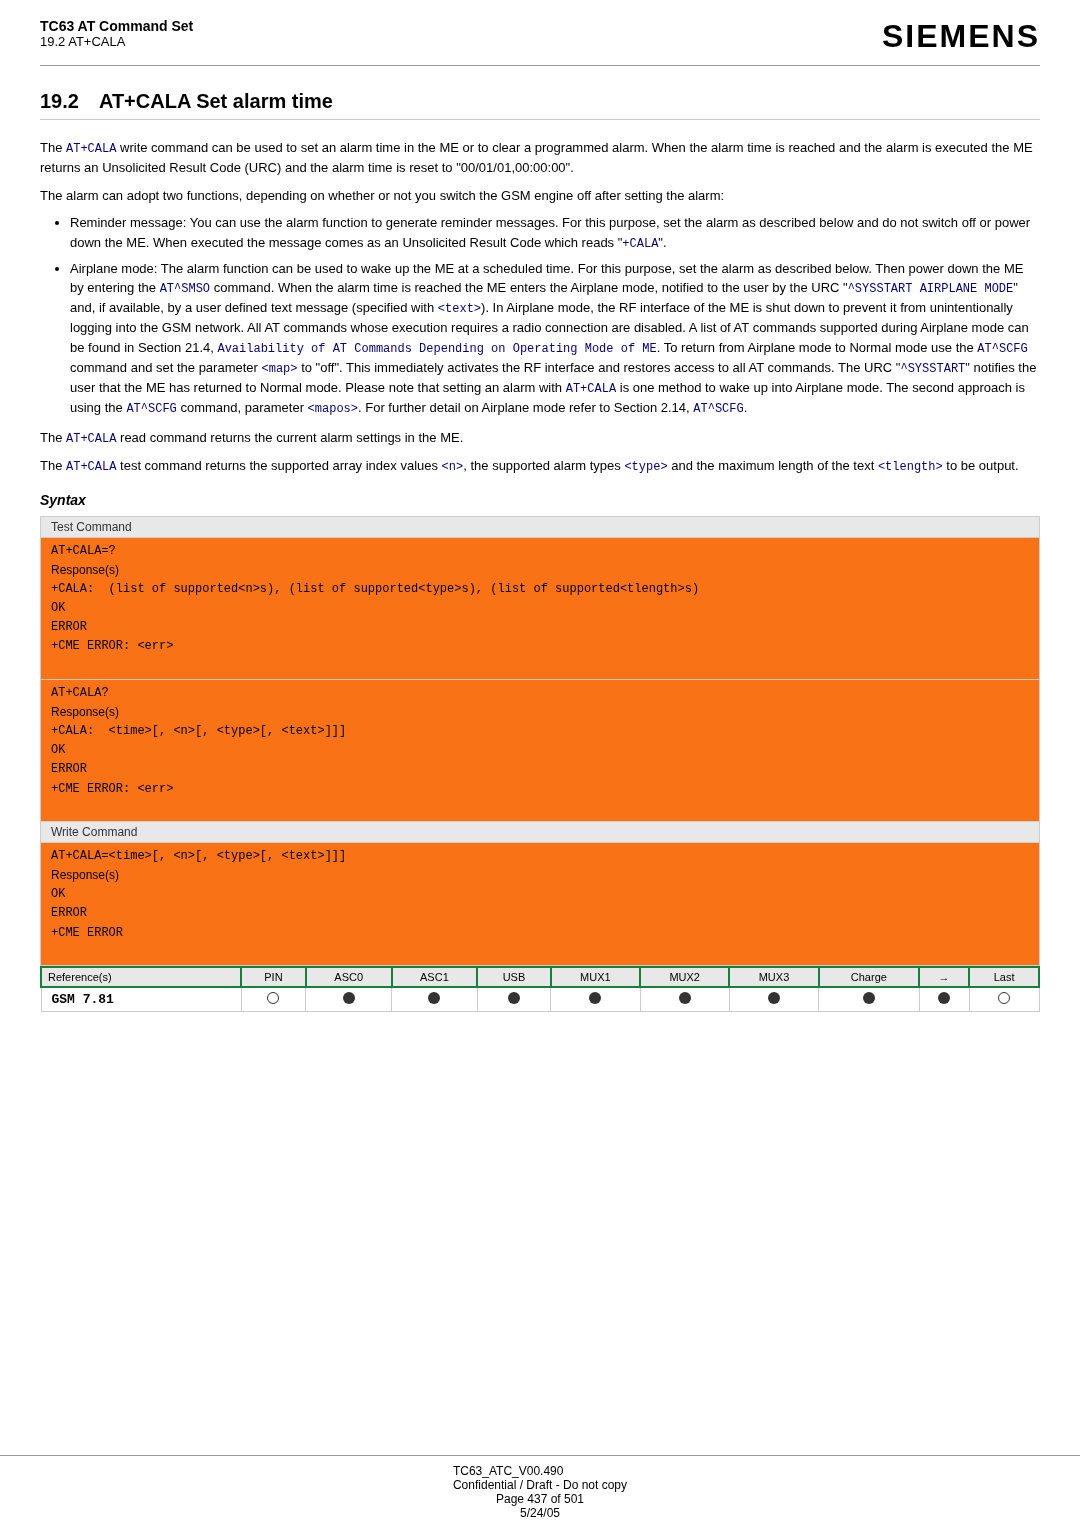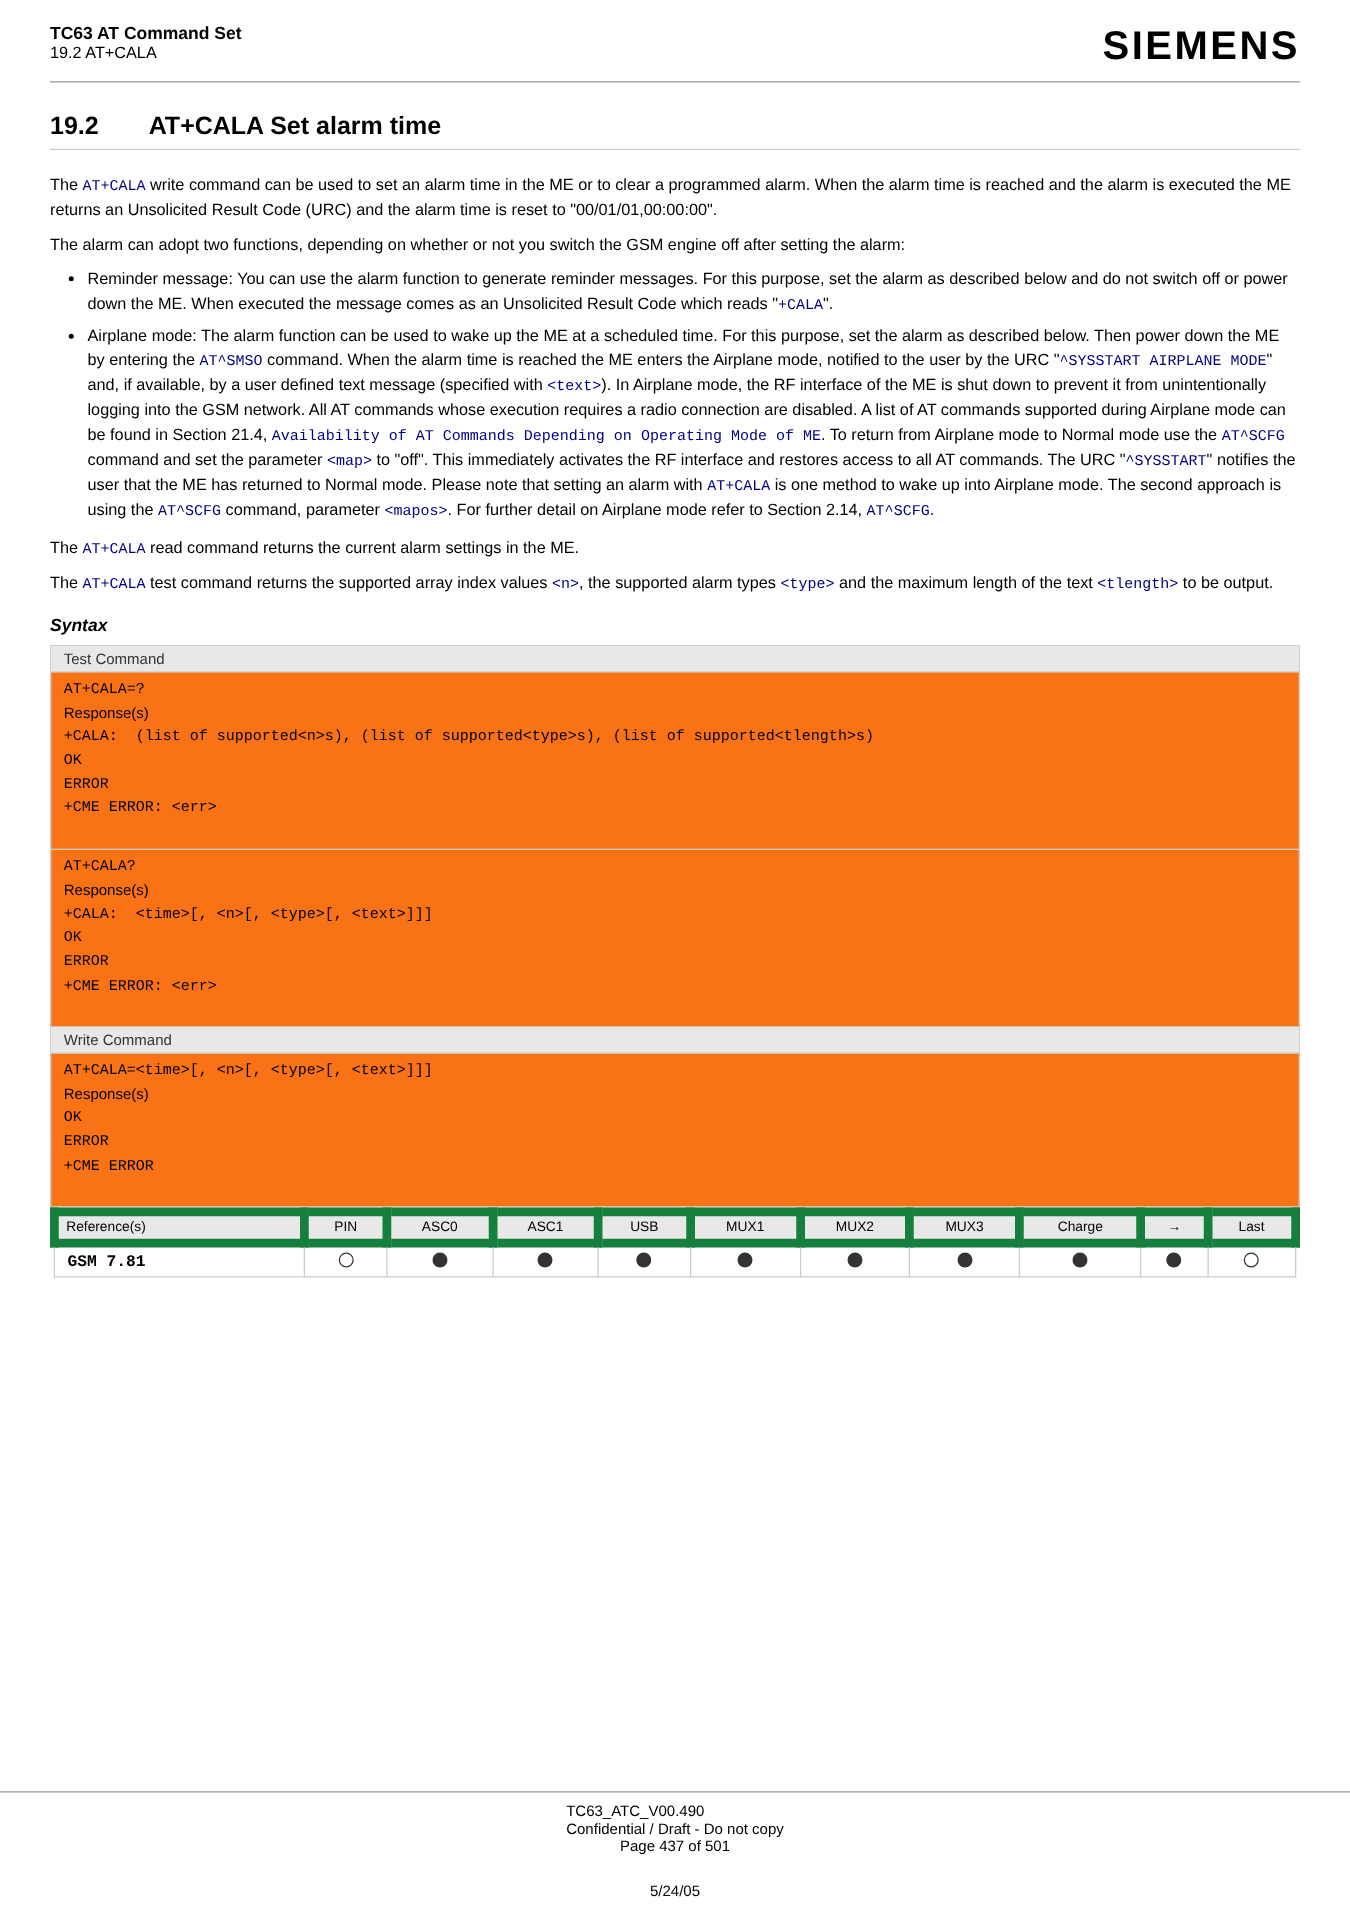"19.2" .section-number { margin-right: 40px -> 20px }
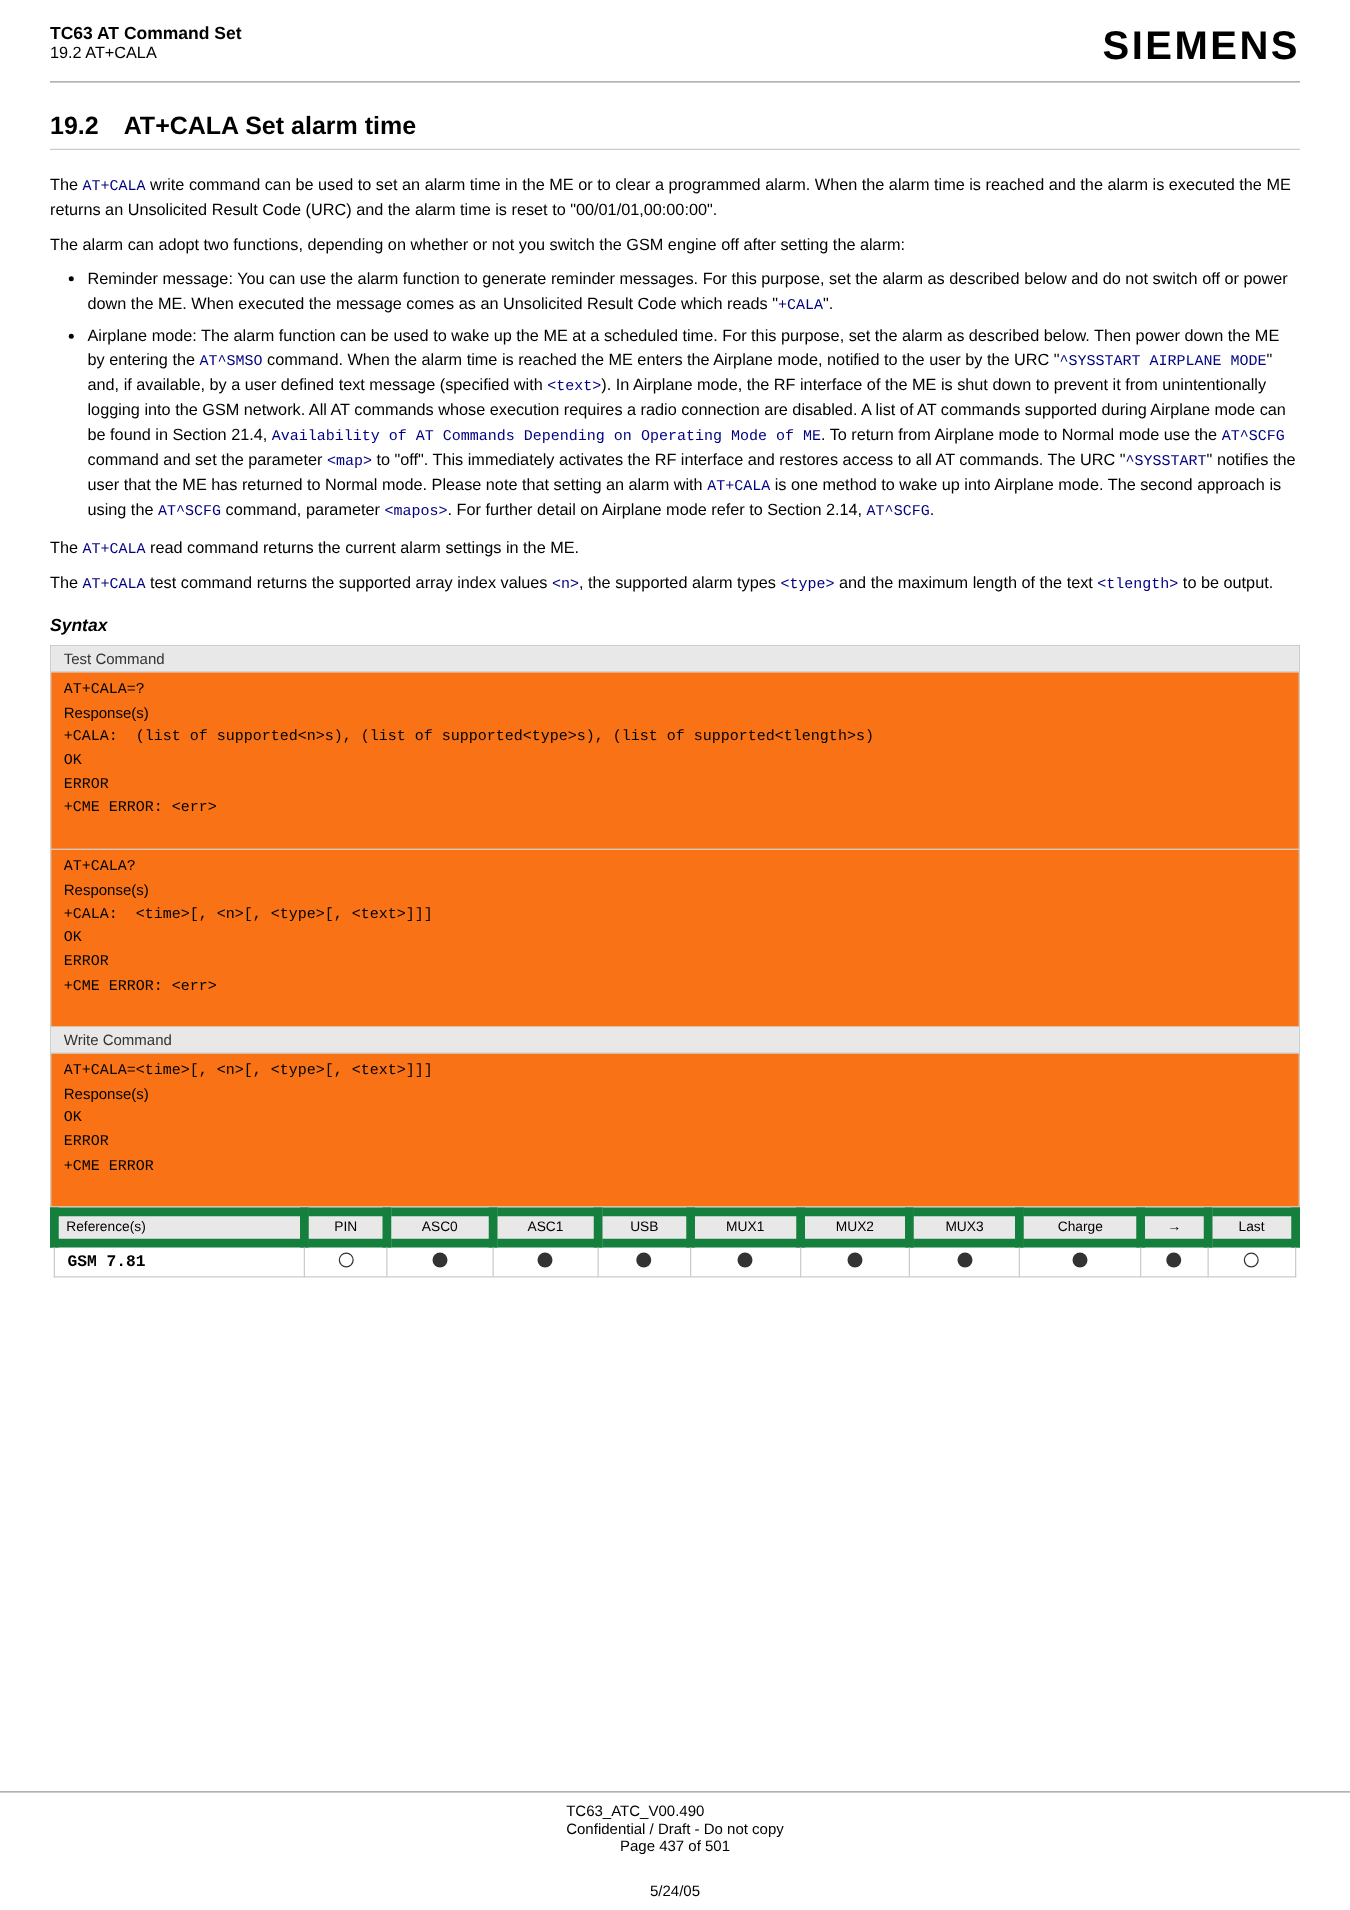"Reference(s)" .ref-table th { border: 7px solid #15803d -> 2px solid #15803d }
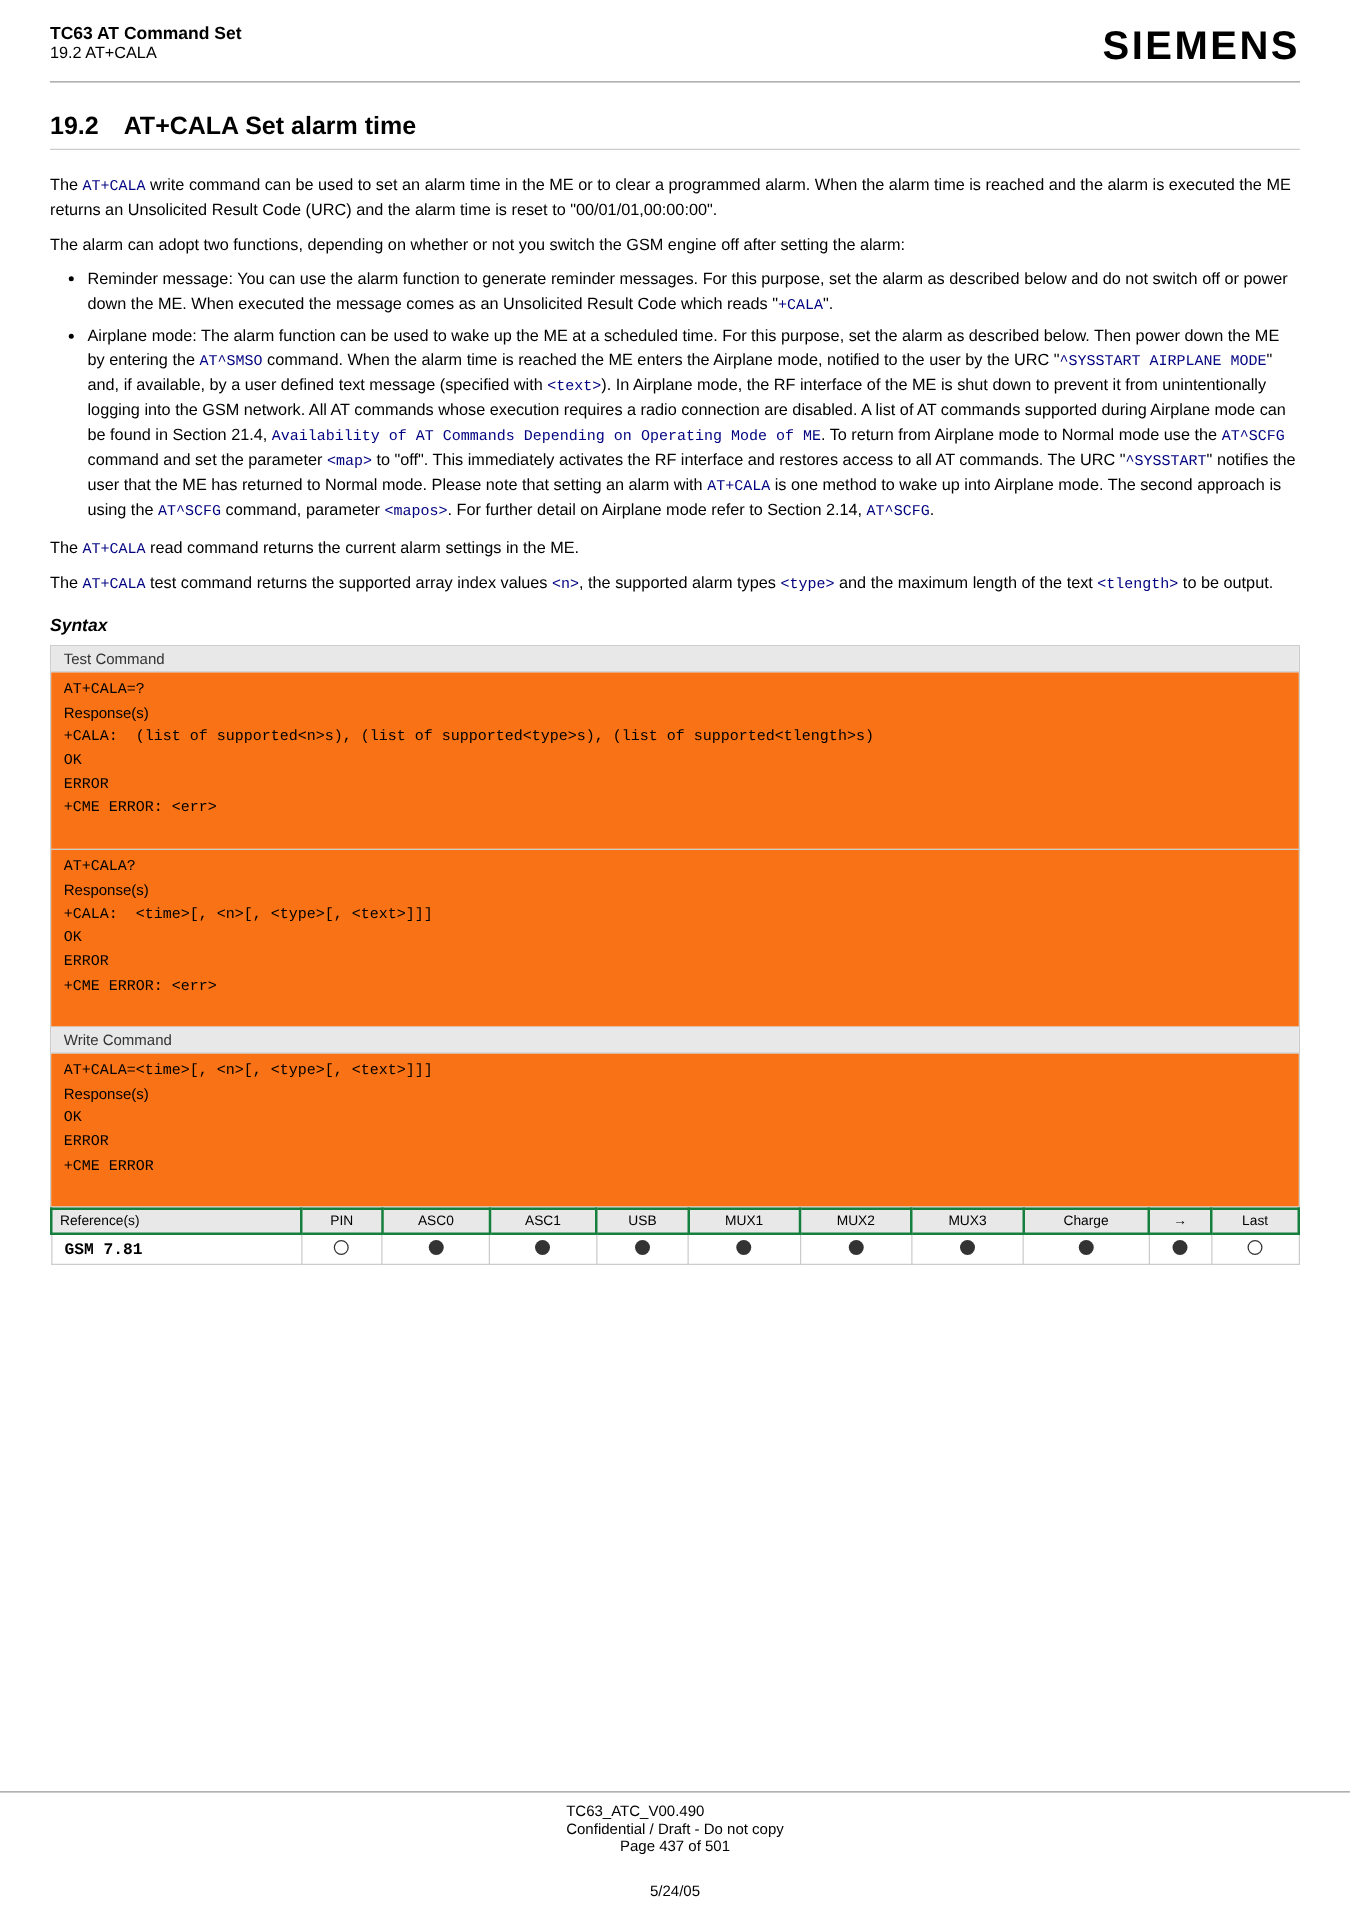"5/24/05" .footer-right { margin-top: 22px -> none }
